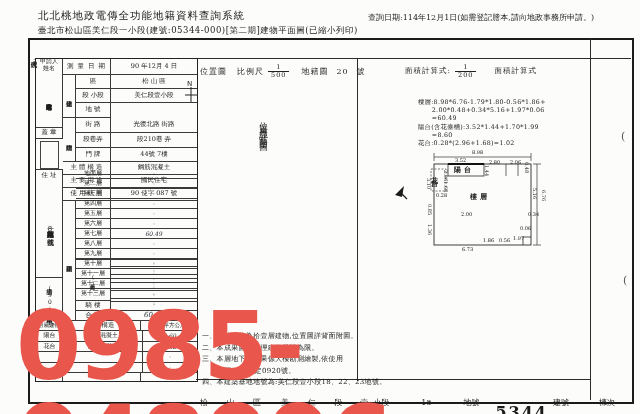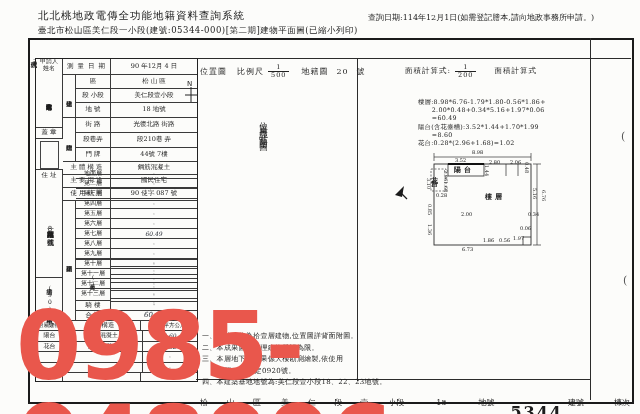"18 地號" div.c { html: <div>18 地號</div> -> none }
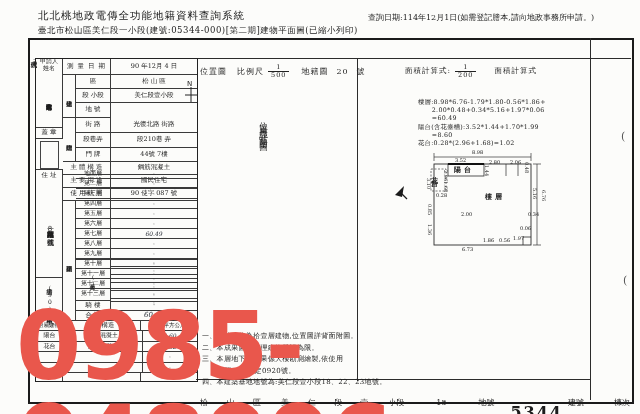"樓層" span.dim { left: 43px -> 28px }
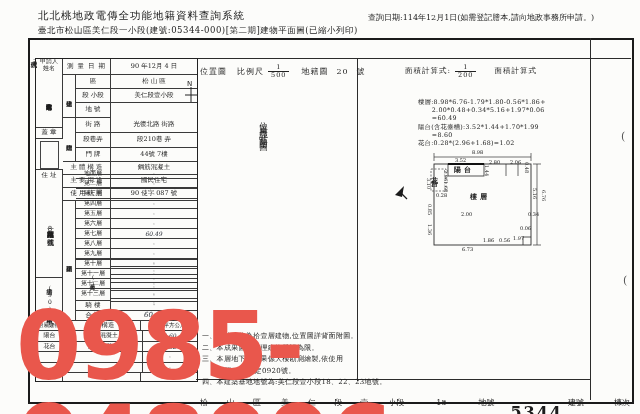"小段" span { margin-left: 20px -> 5px }
